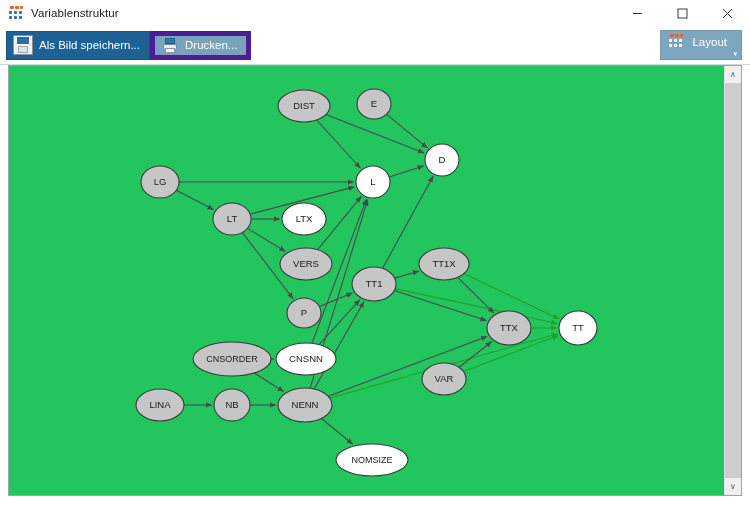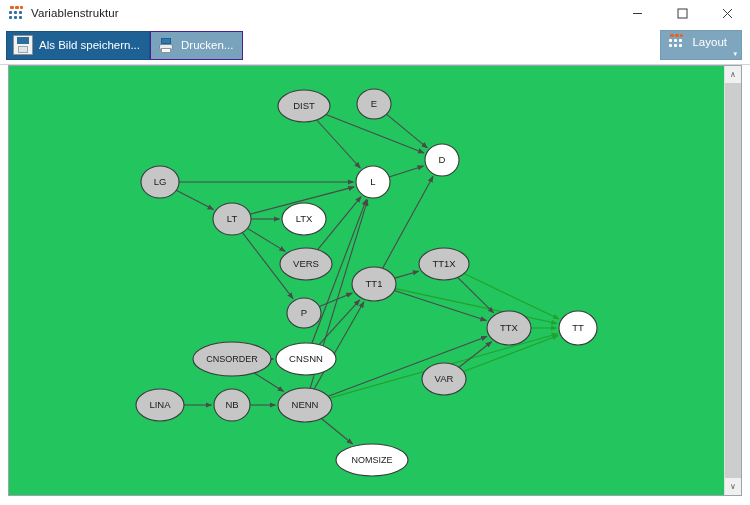"Drucken..." .tb-print { border: 1px solid #4c1d95 -> 5px solid #4c1d95 }
